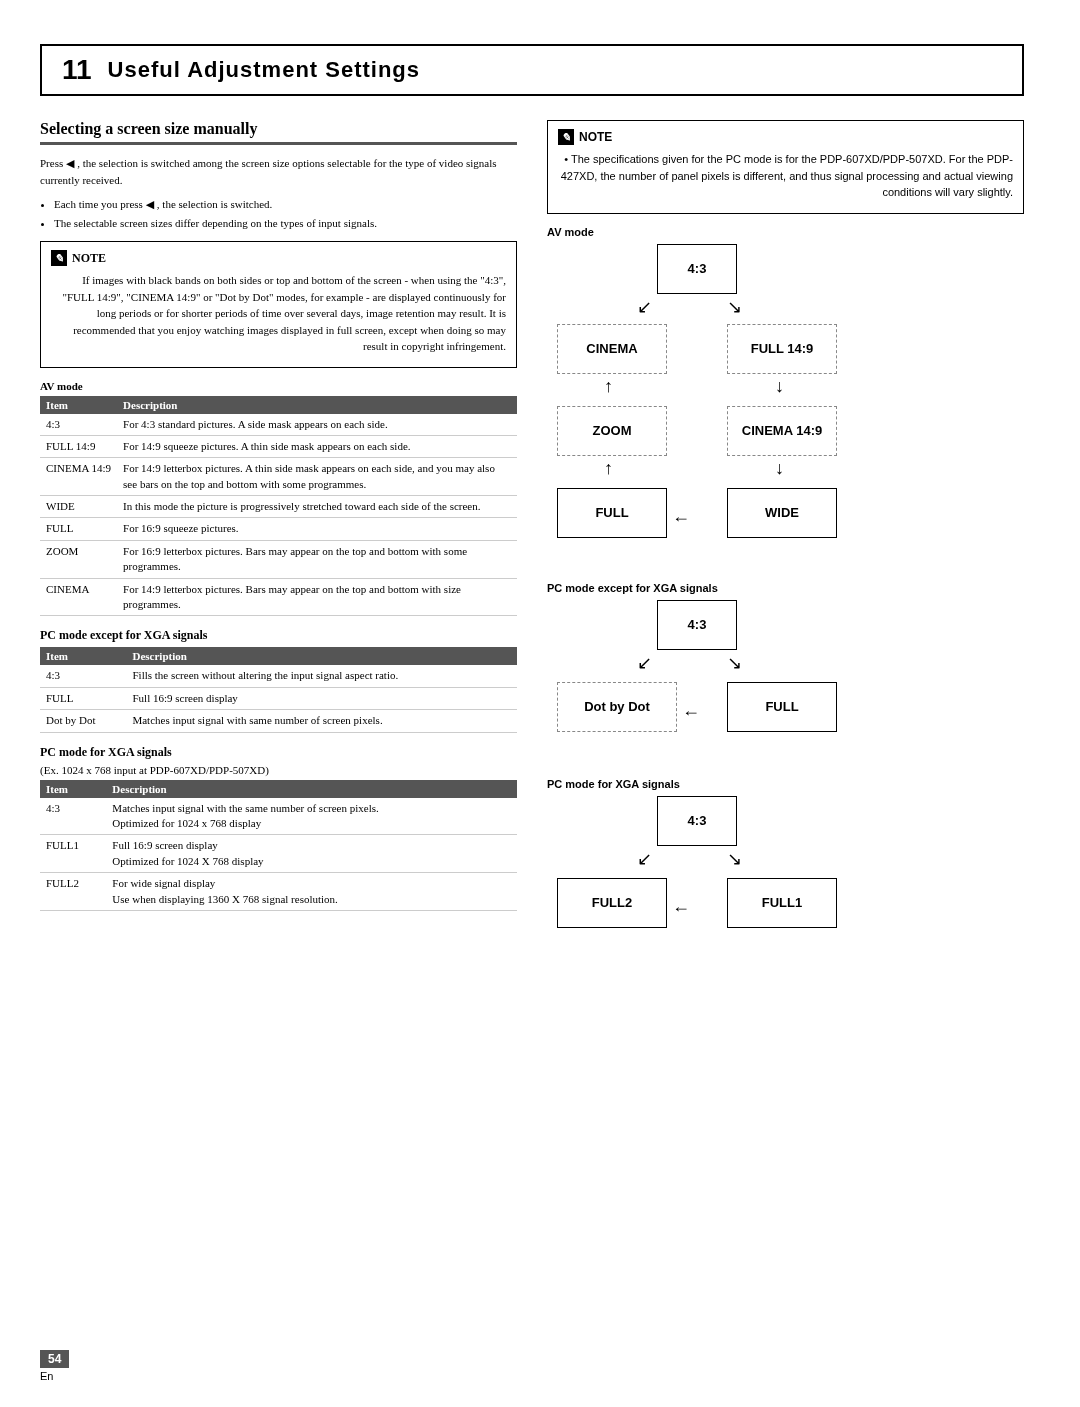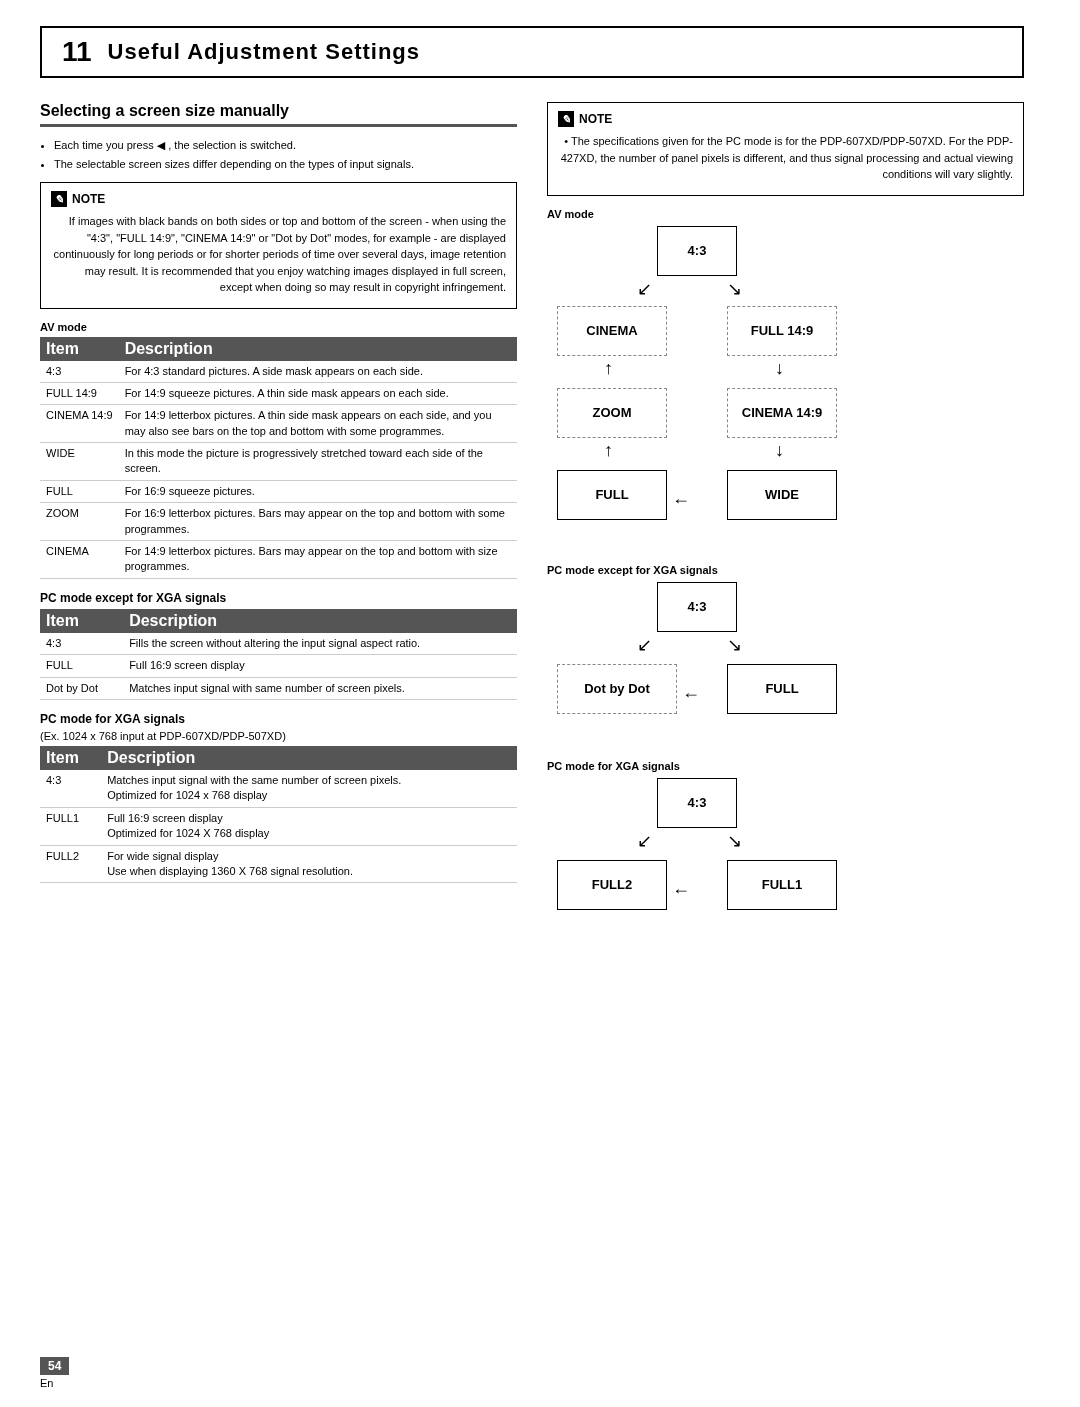"11" .page { padding: 26px 40px 40px 40px -> 44px 40px 40px 40px }
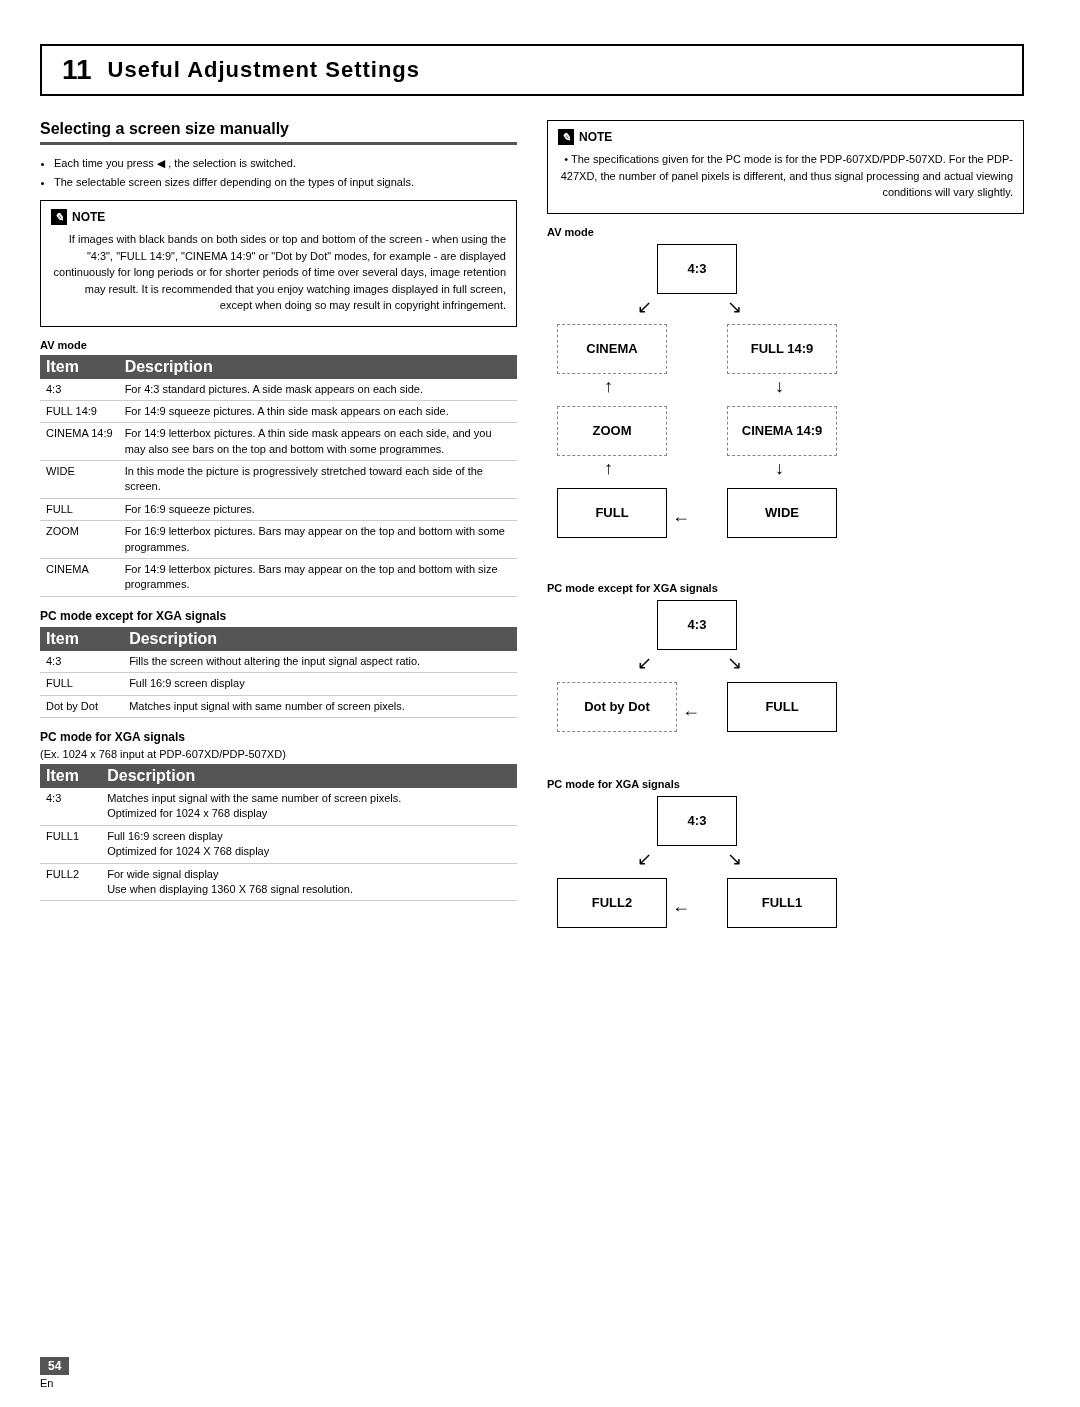"Selecting a screen size manually" .left-col { font-family: none -> Liberation Serif, serif }
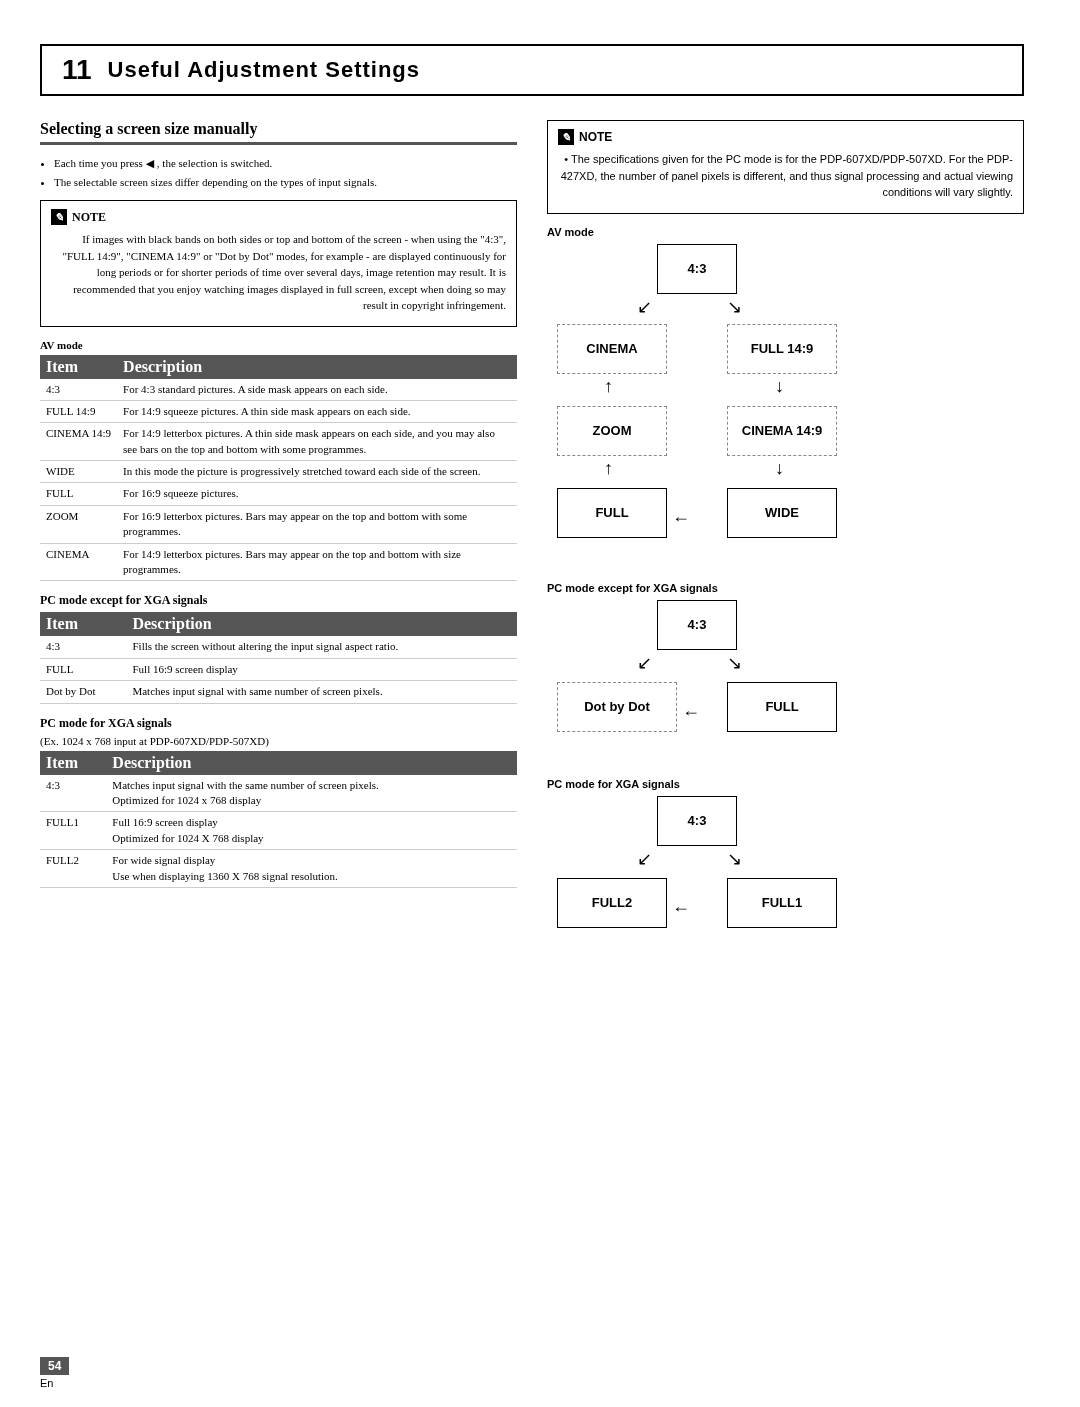"Press ◀ , the selection" p.intro-text { html: none -> <p> Press ◀ , the selection is switched among the screen size options selectable for the type of video signals currently received. </p> }
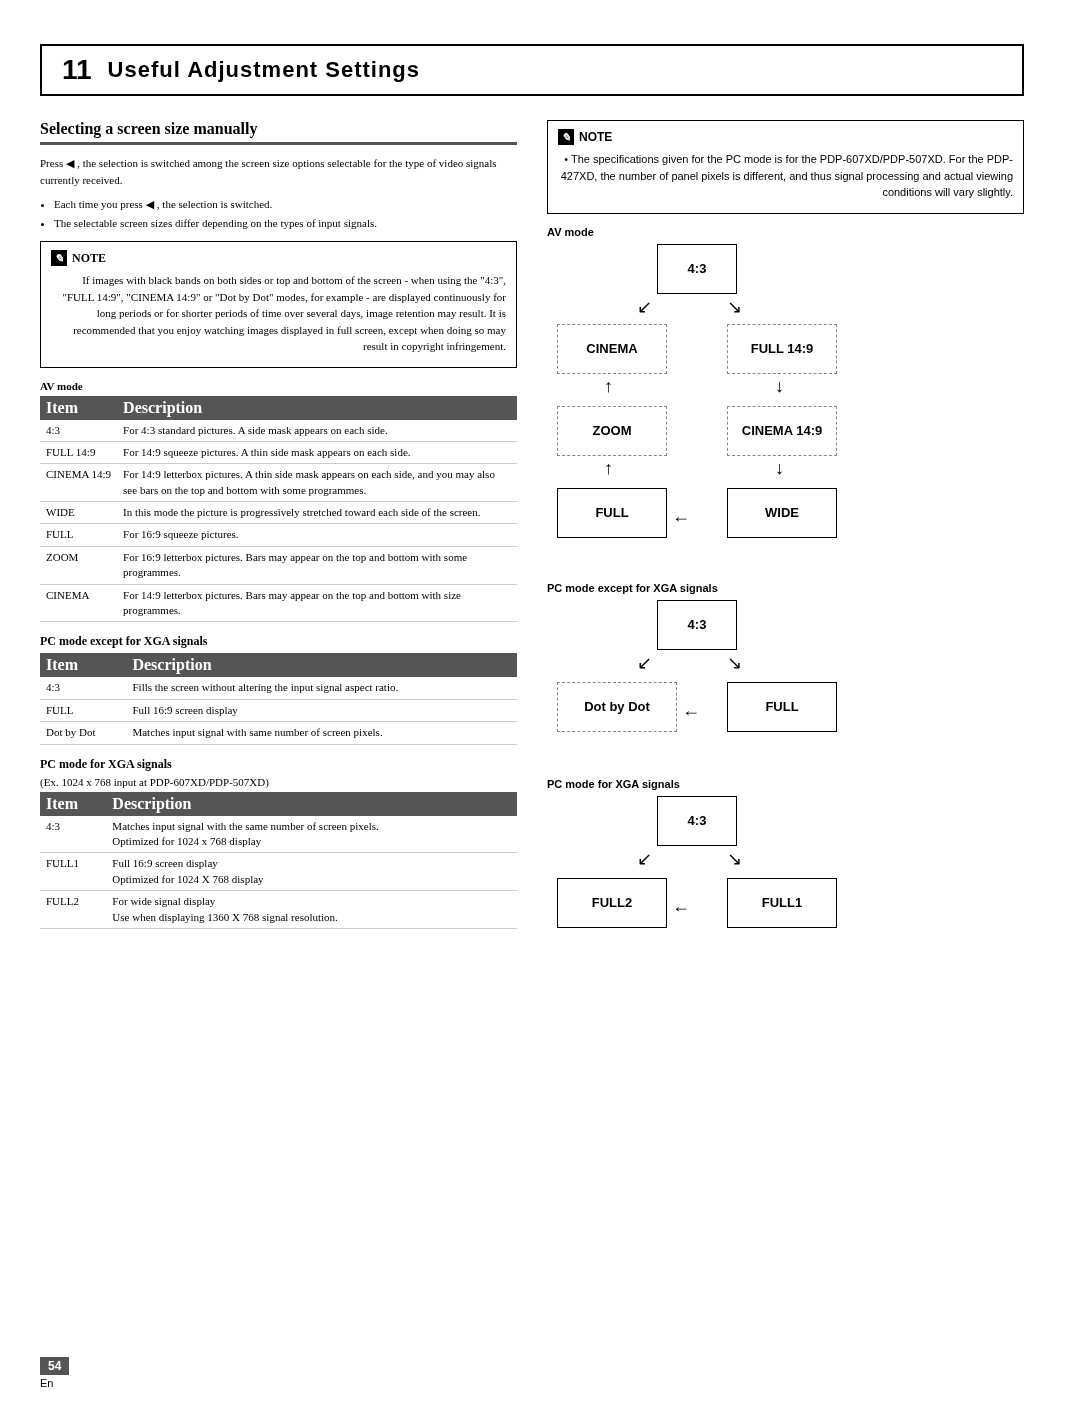"Item" .av-table thead th { font-size: 16px -> 11px }
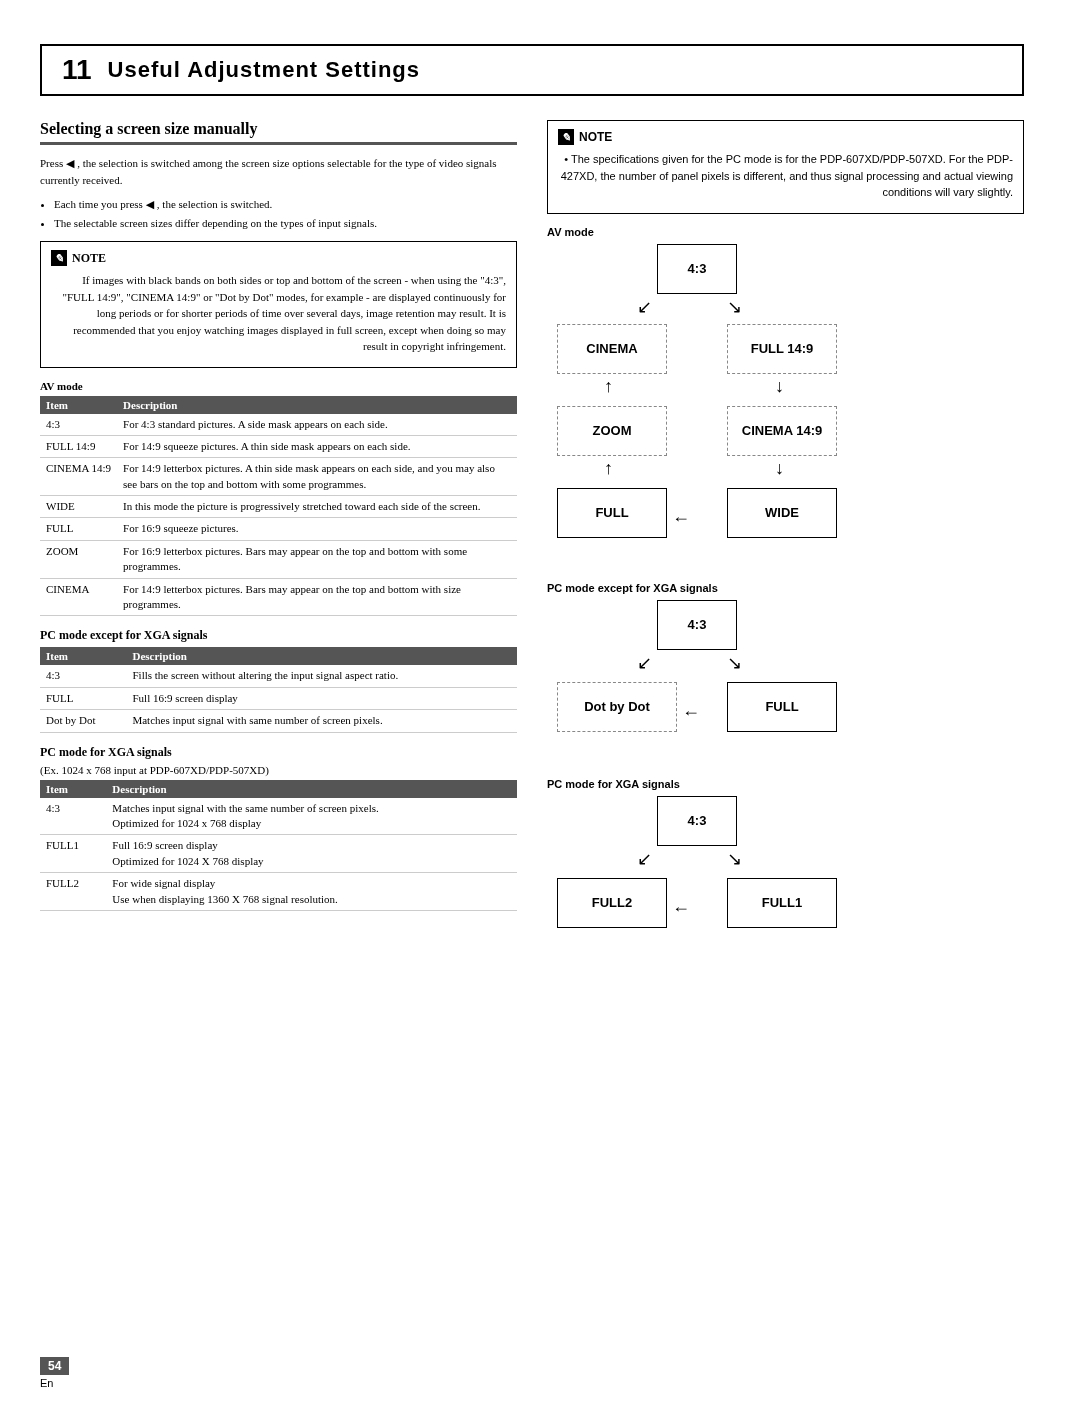"54" .page-footer { bottom: 18px -> 25px }
